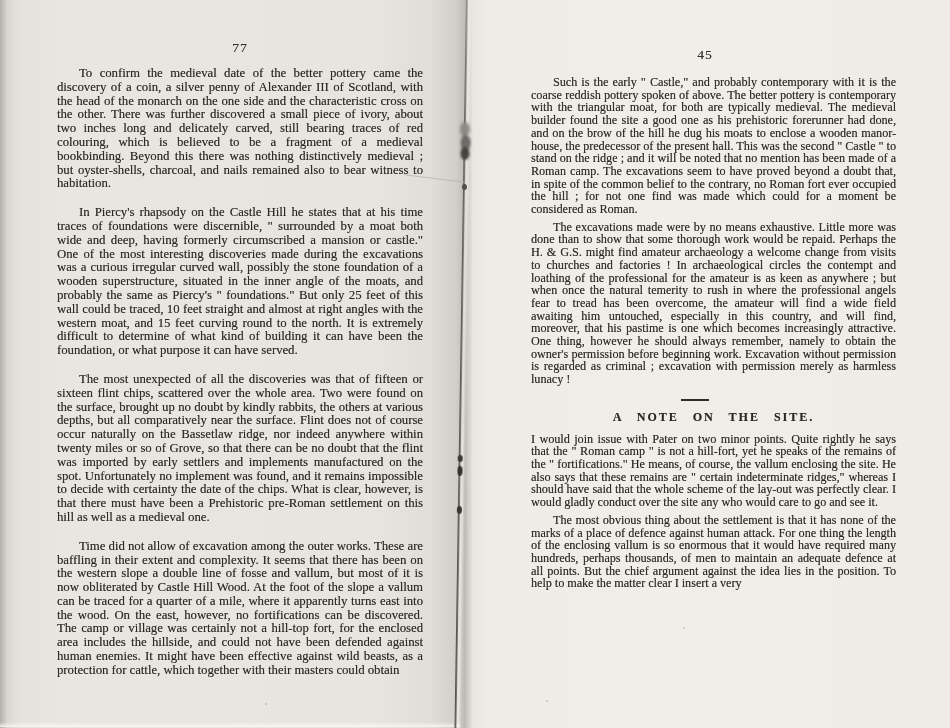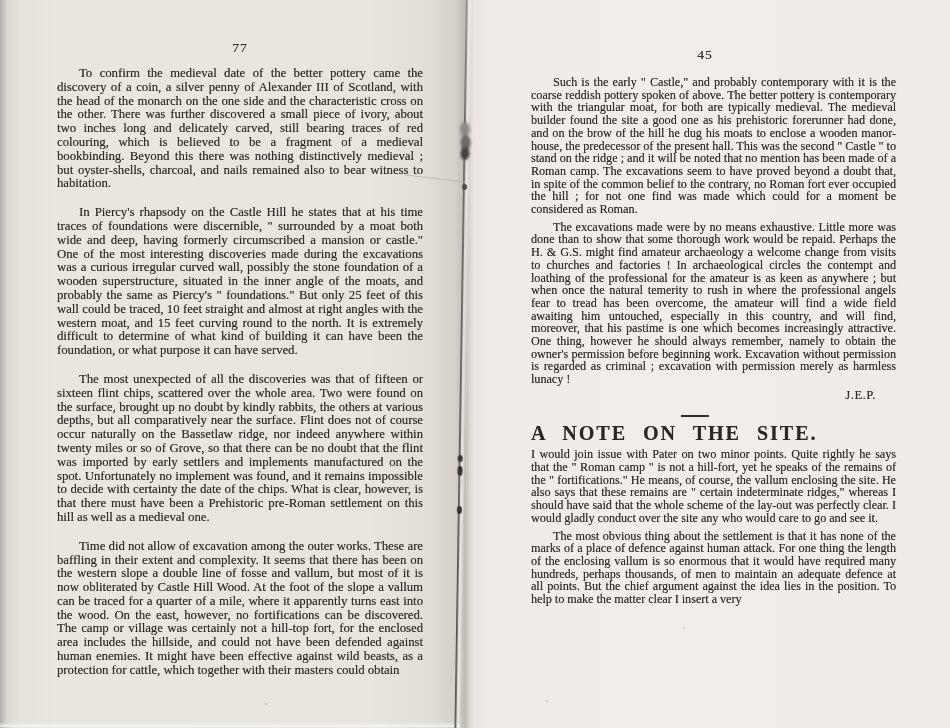"J.E.P." div.sig { html: <div>J.E.P.</div> -> none }
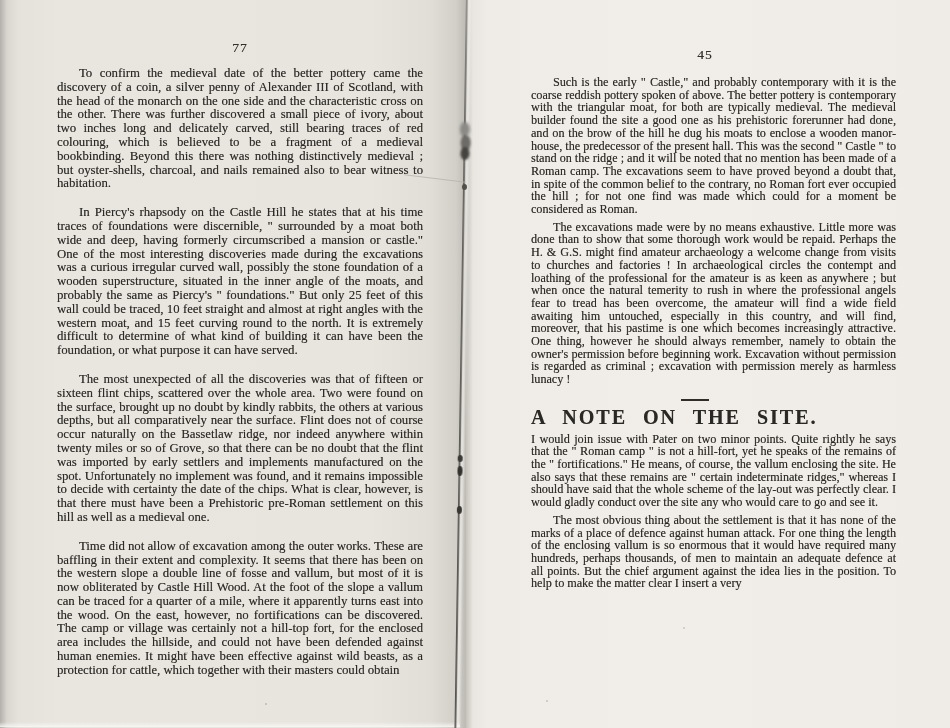"A NOTE ON THE SITE." .note-title { font-size: 20px -> 12px; text-align: none -> center }
